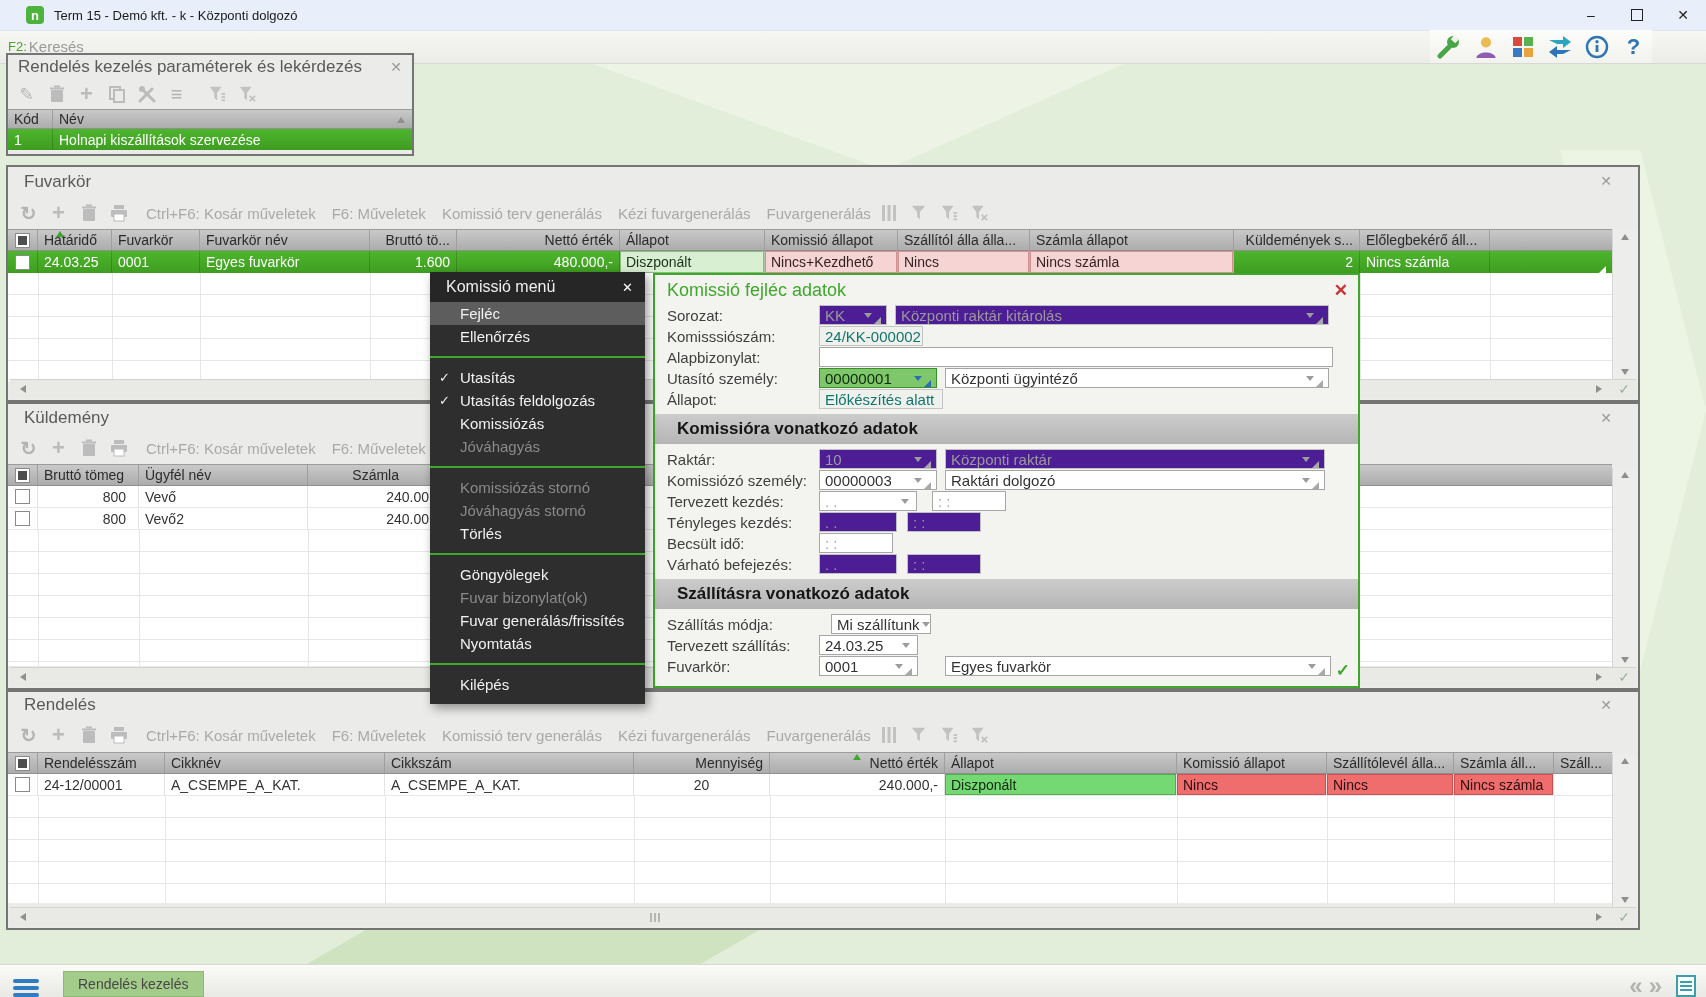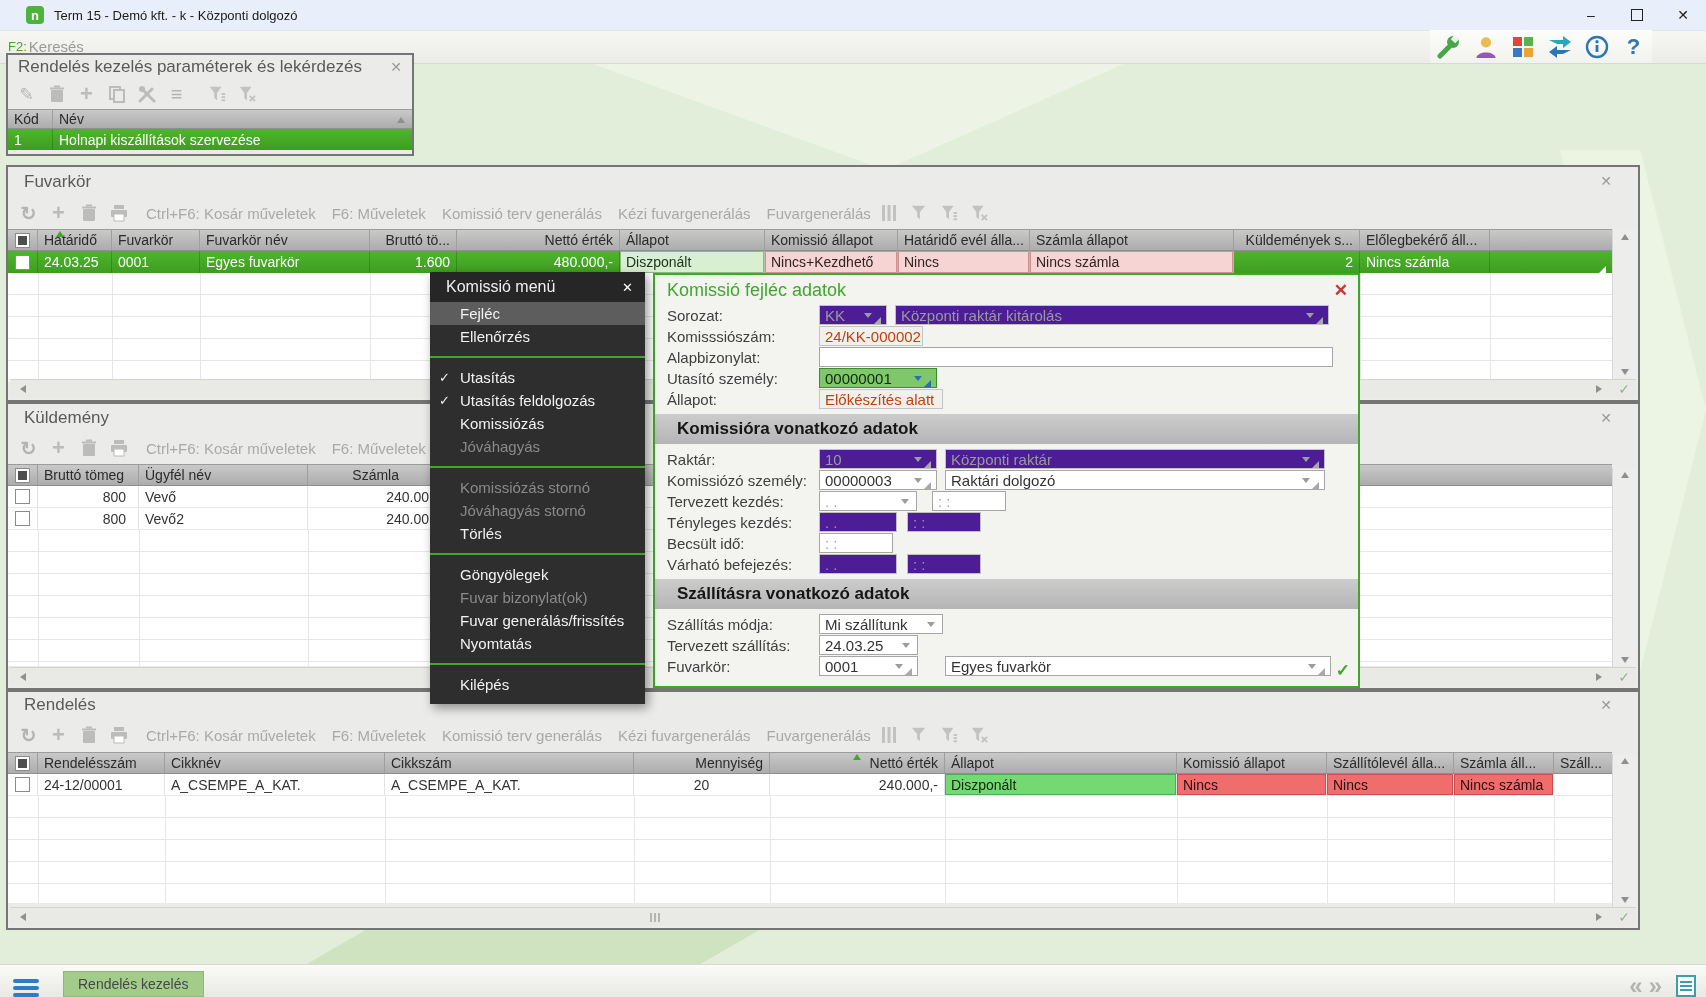"Határidő evél álla..." div.th { text: Határidő evél -> Szállítól álla }
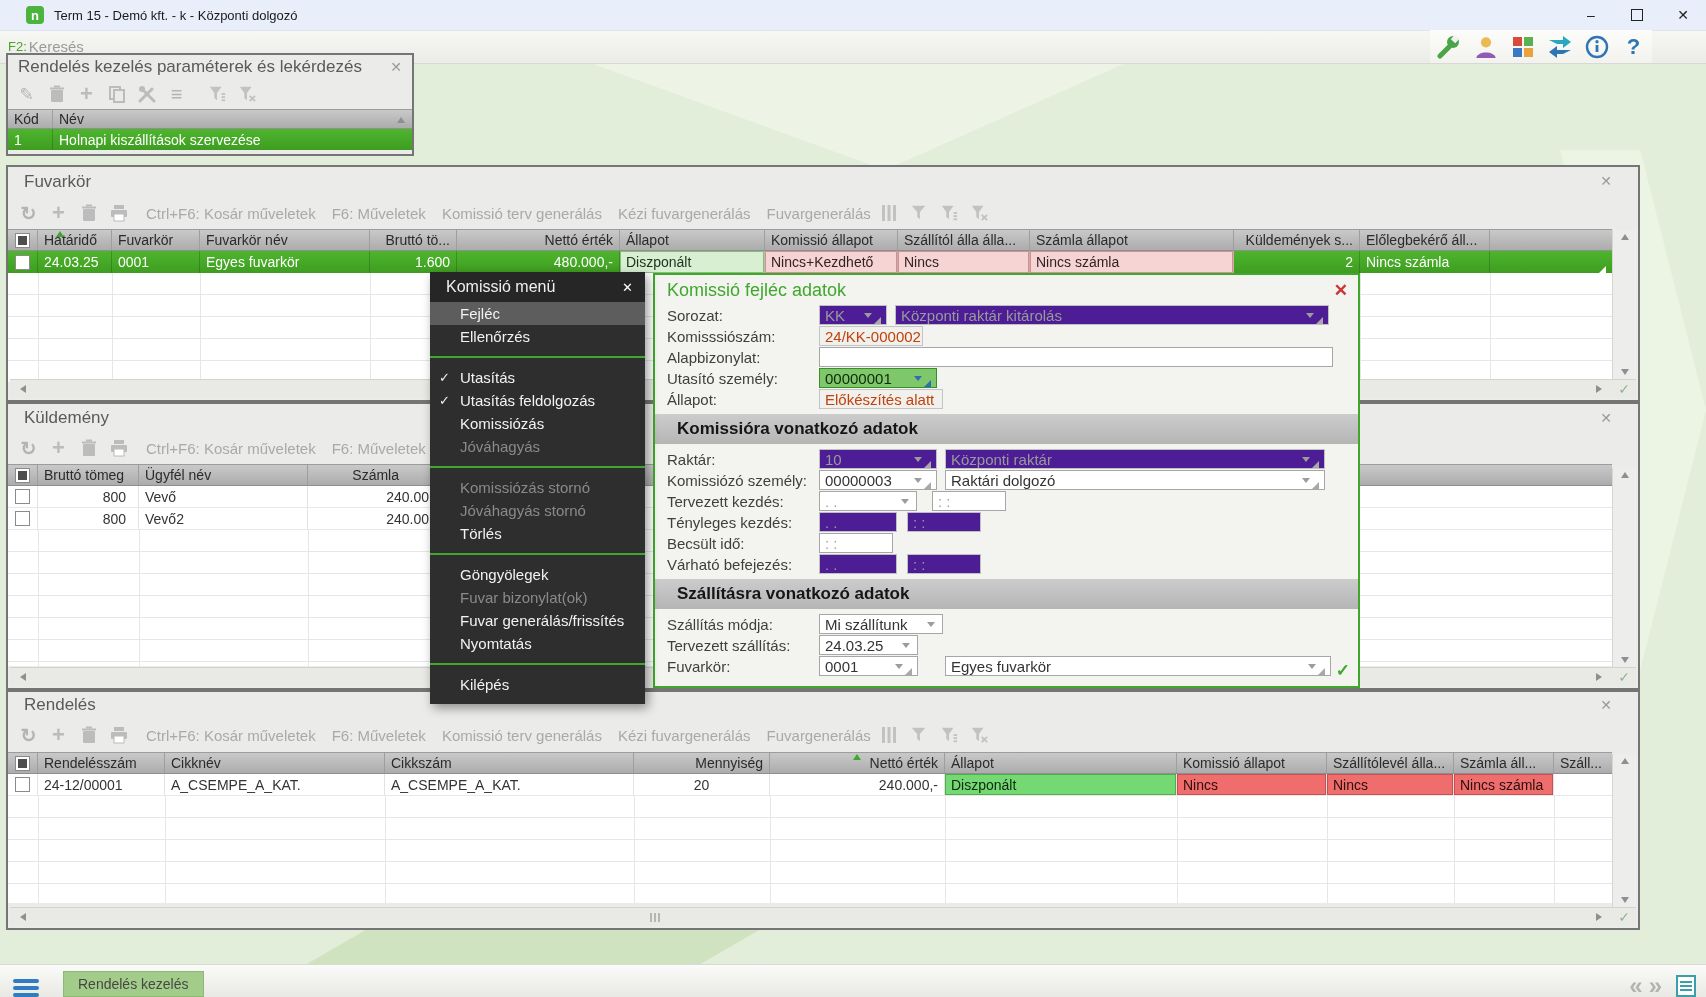"24/KK-000002" .ctl.ro { color: #c2410c -> #0f766e }
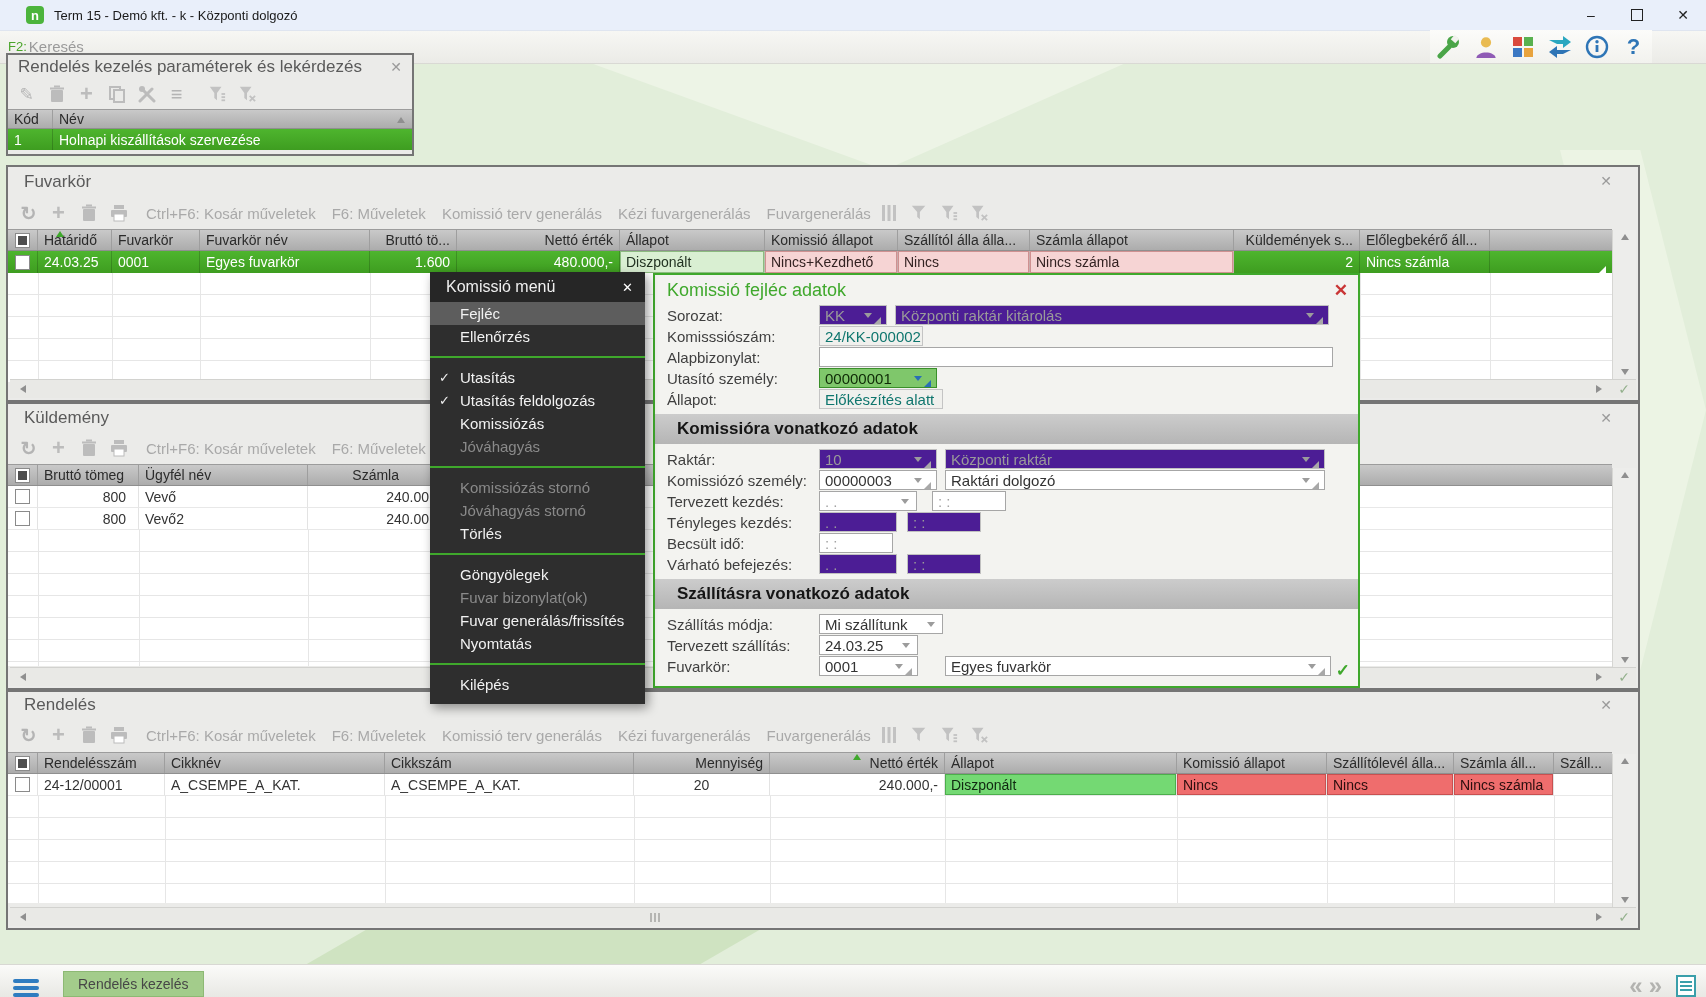"Központi ügyintéző" span.ctl { html: none -> <span> <span>Központi ügyintéző</span> <span></span> <span></span> <span></span> </span> }
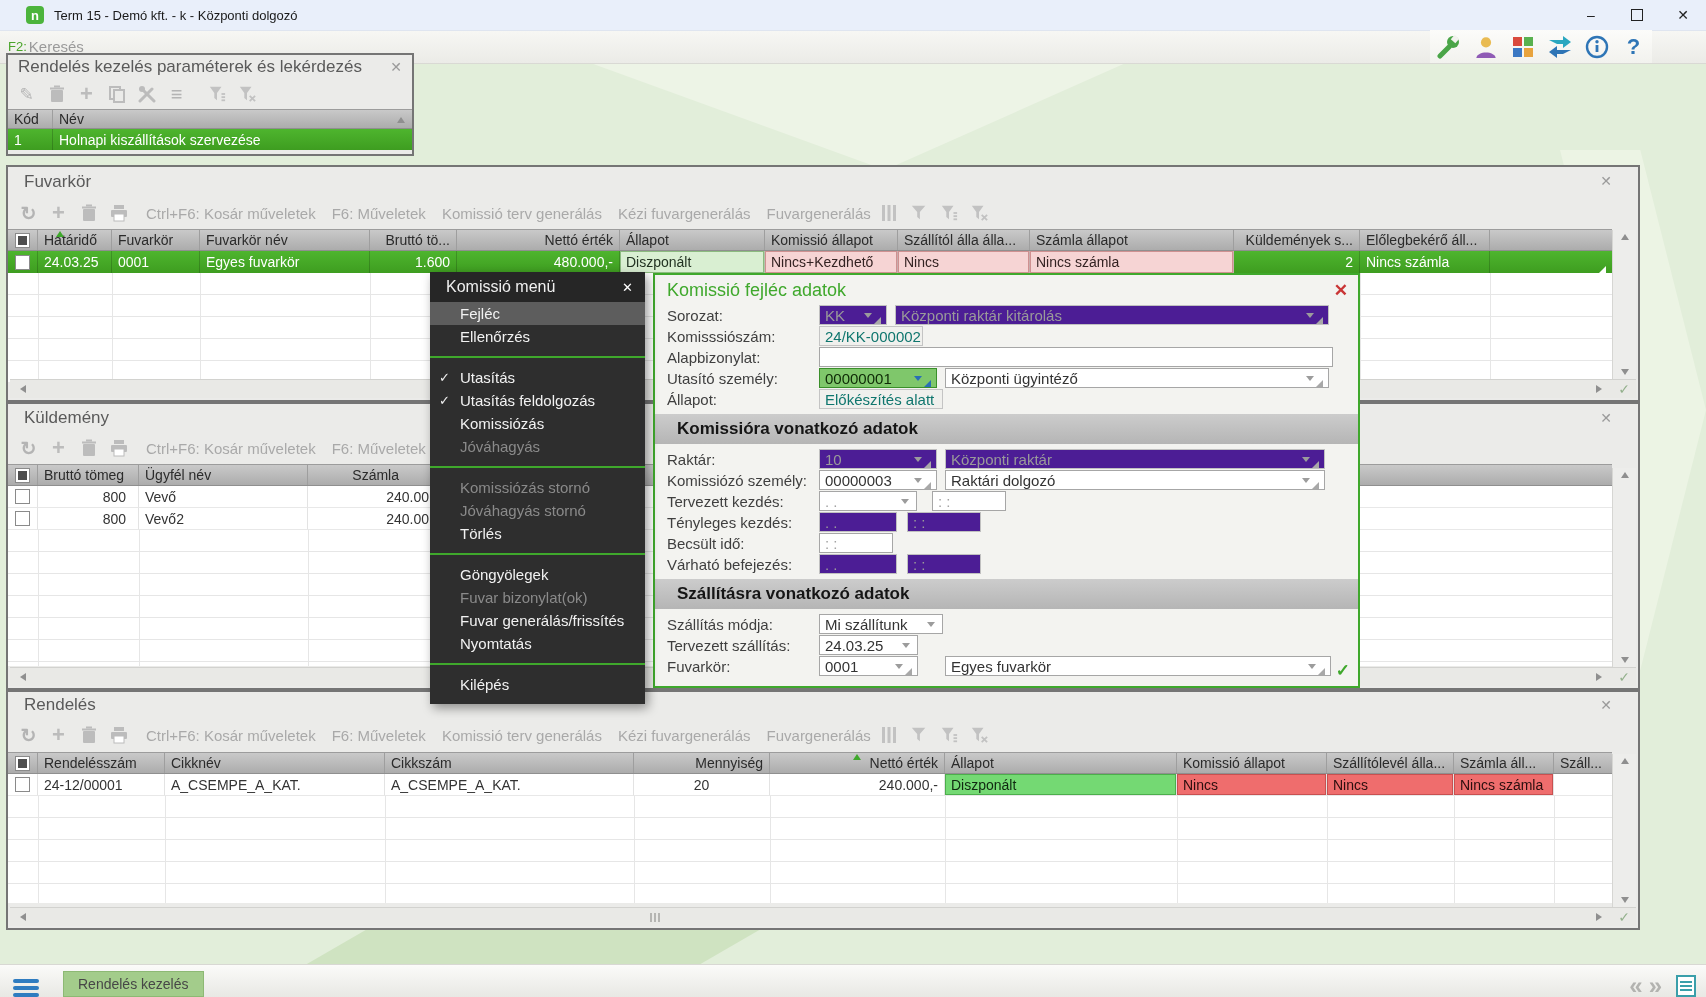"Mi szállítunk" span.ctl { left: 164px -> 176px; width: 124px -> 100px }
